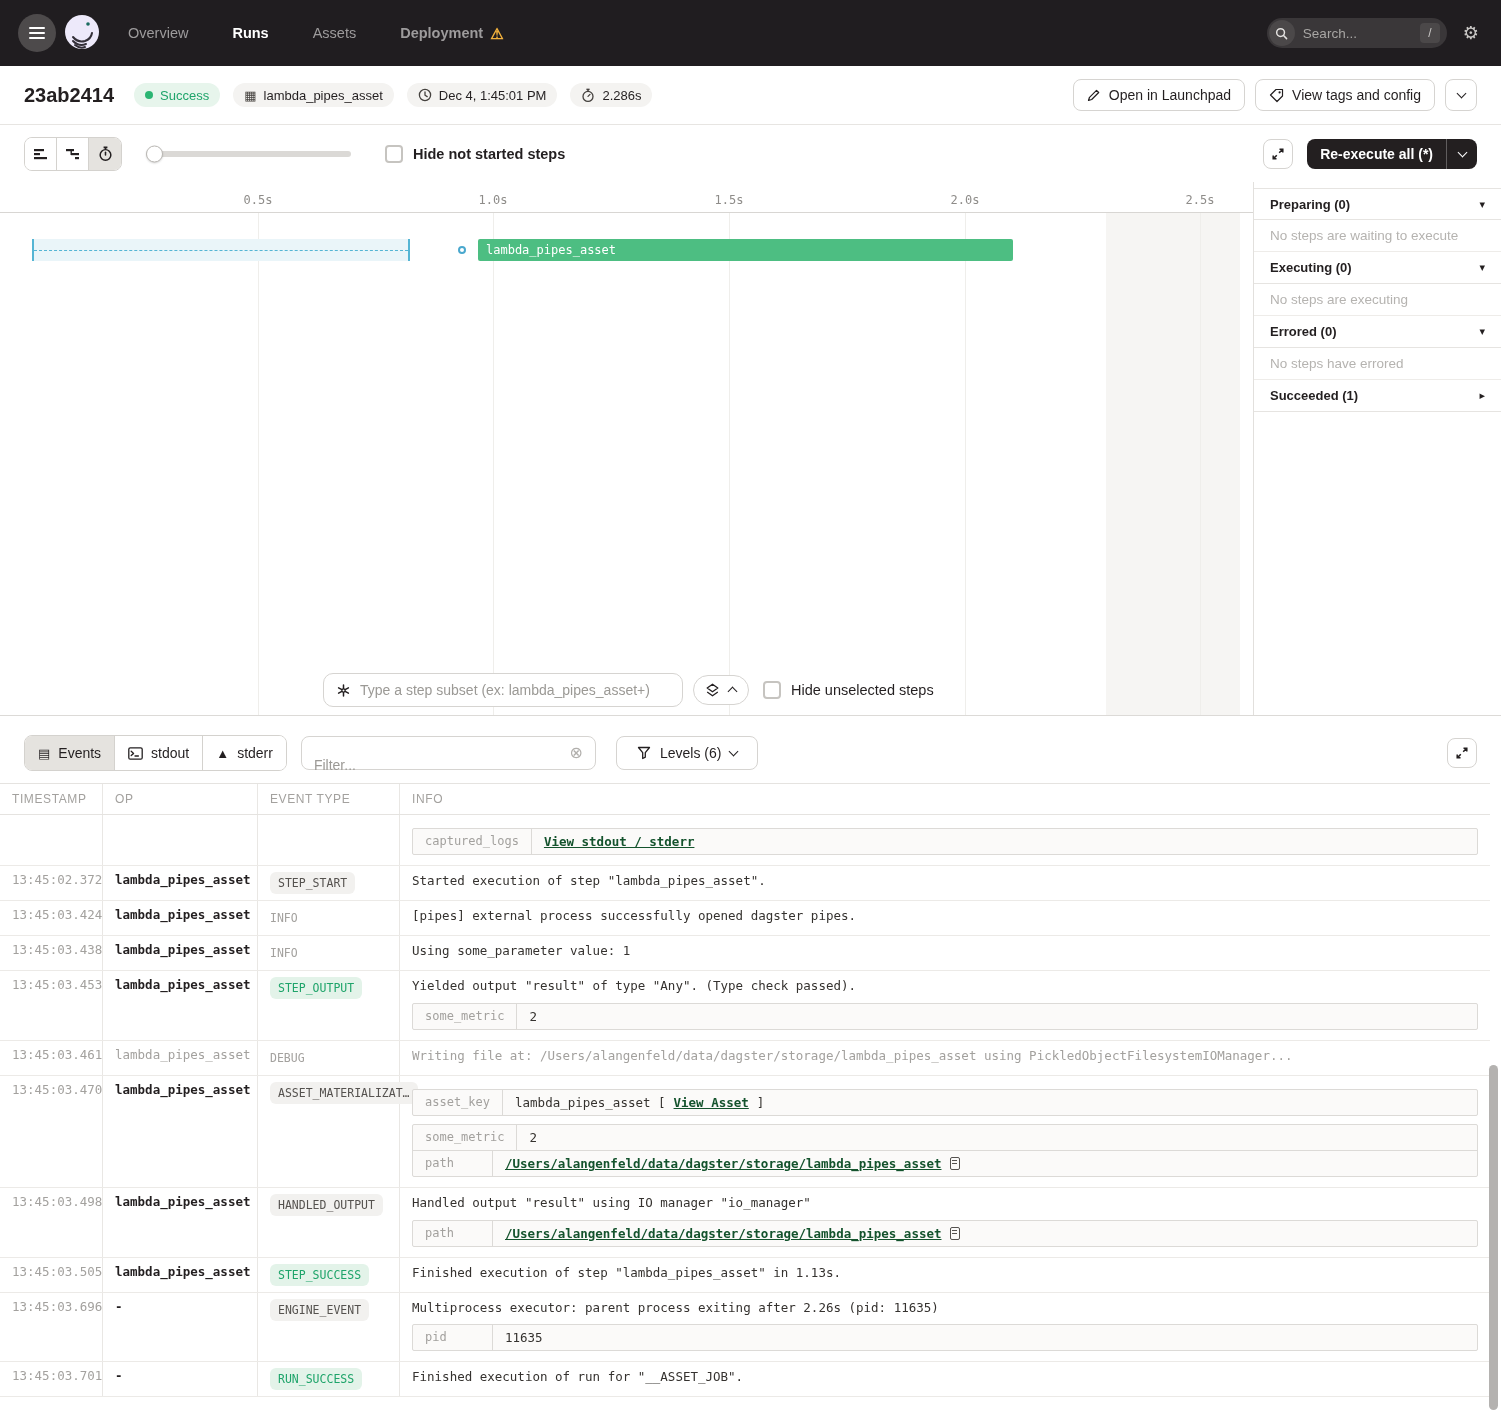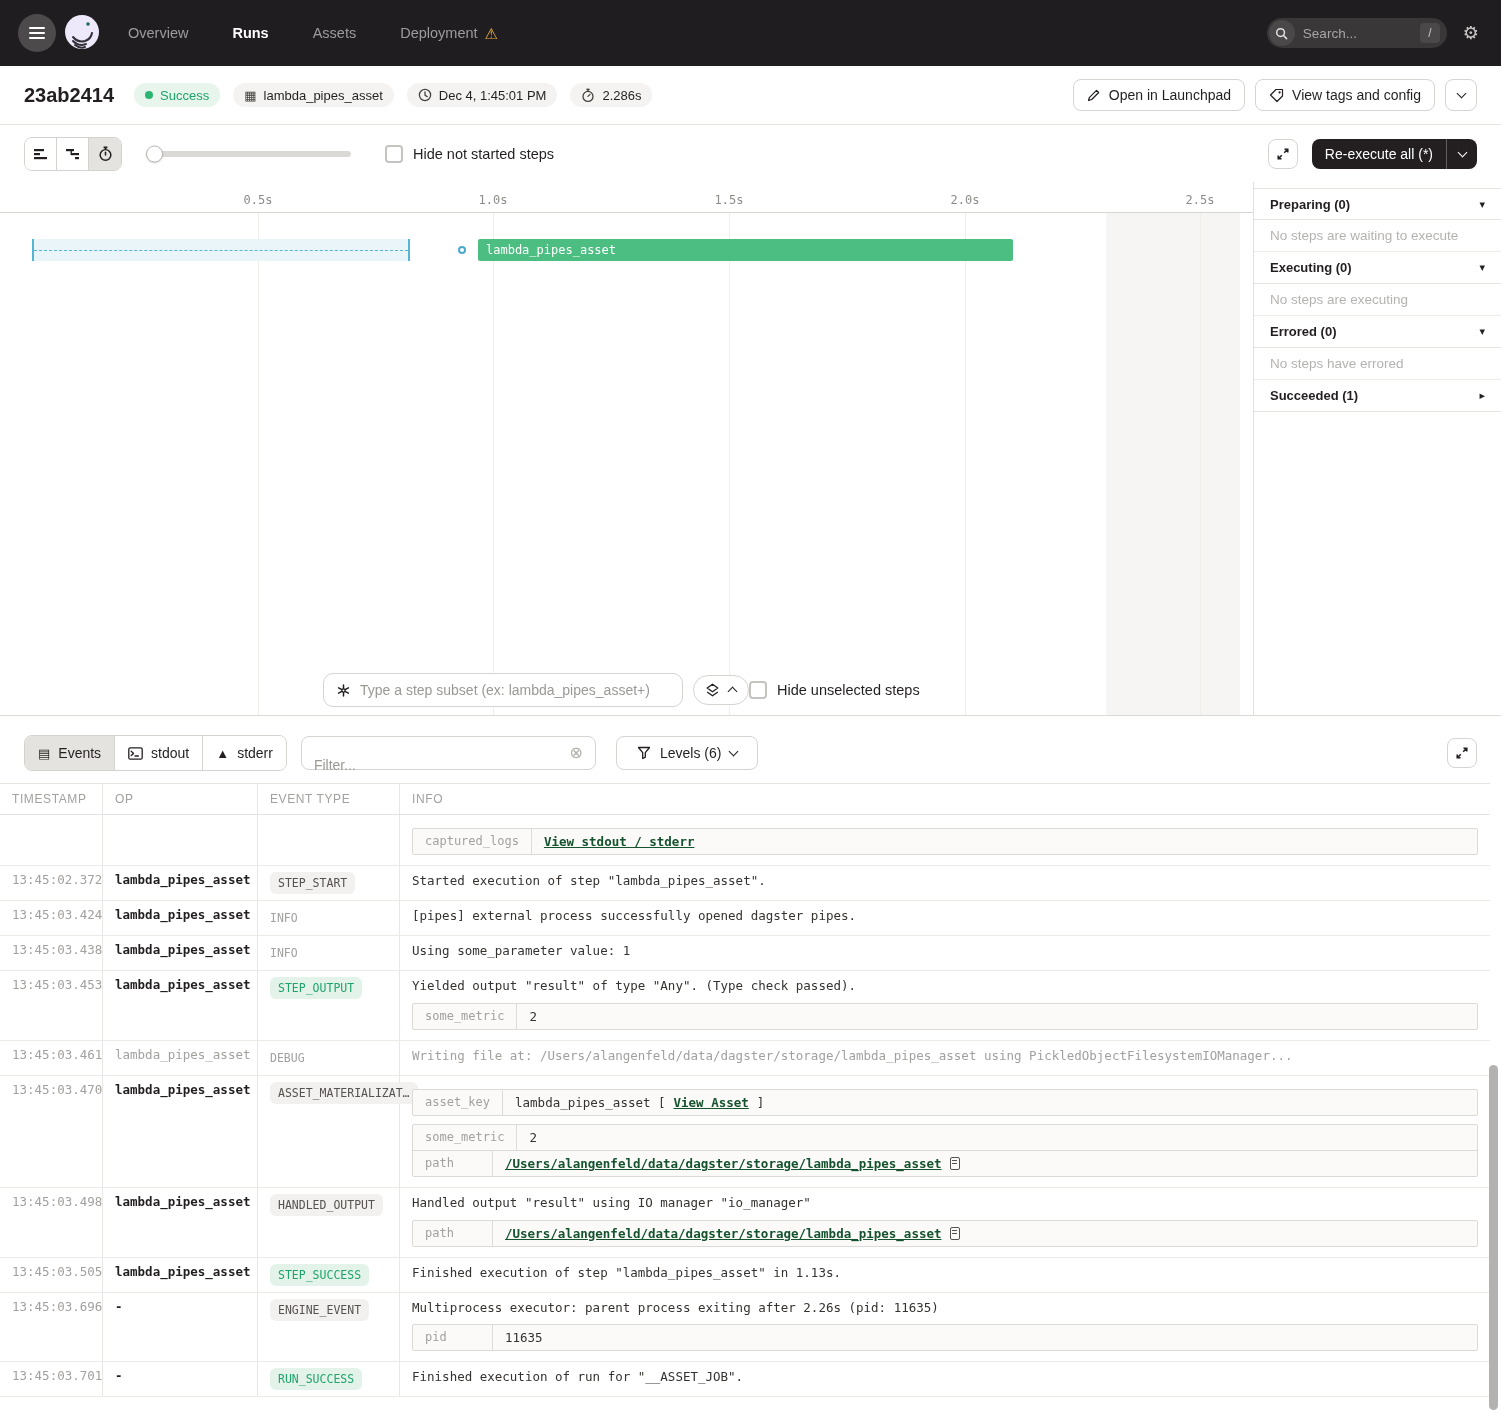"Deployment" .nav-deploy { font-weight: none -> bold }
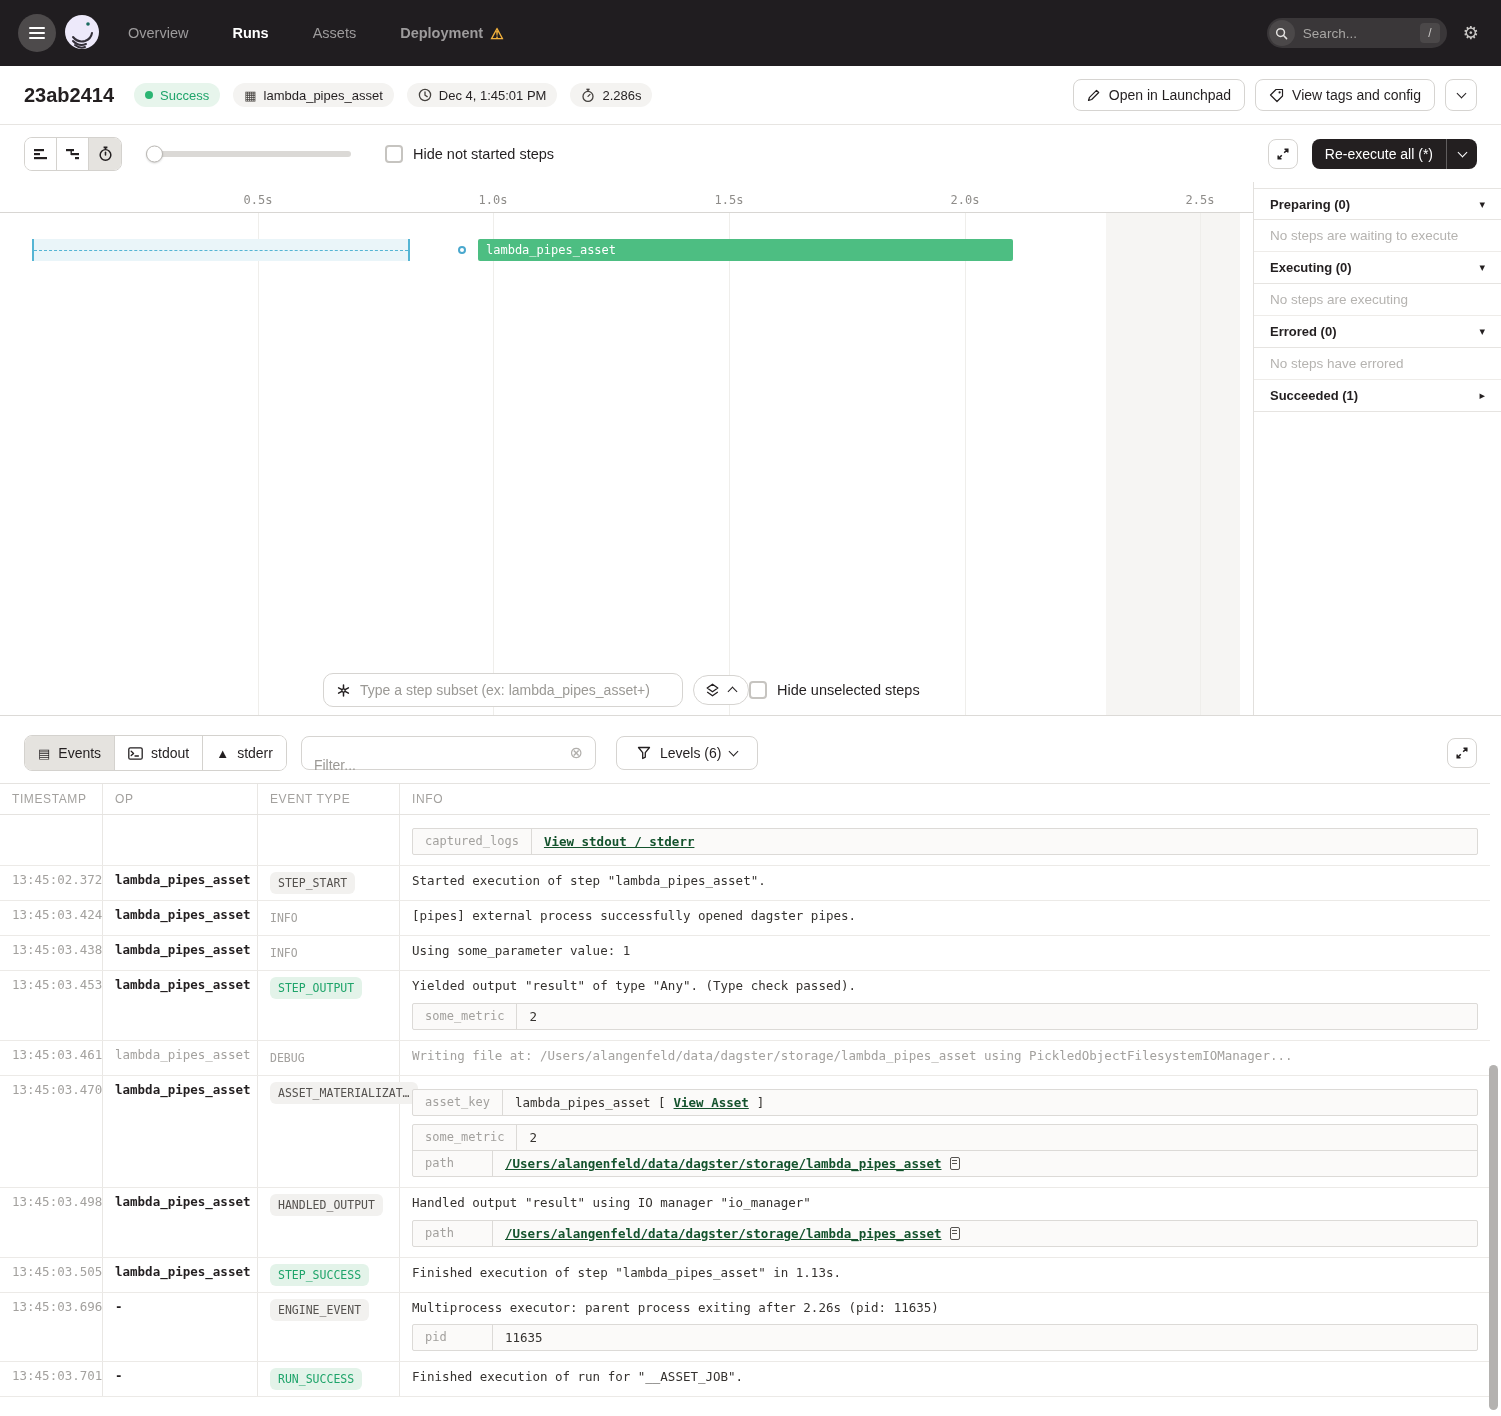"Hide not started steps" .gantt-toolbar { font-weight: none -> bold }
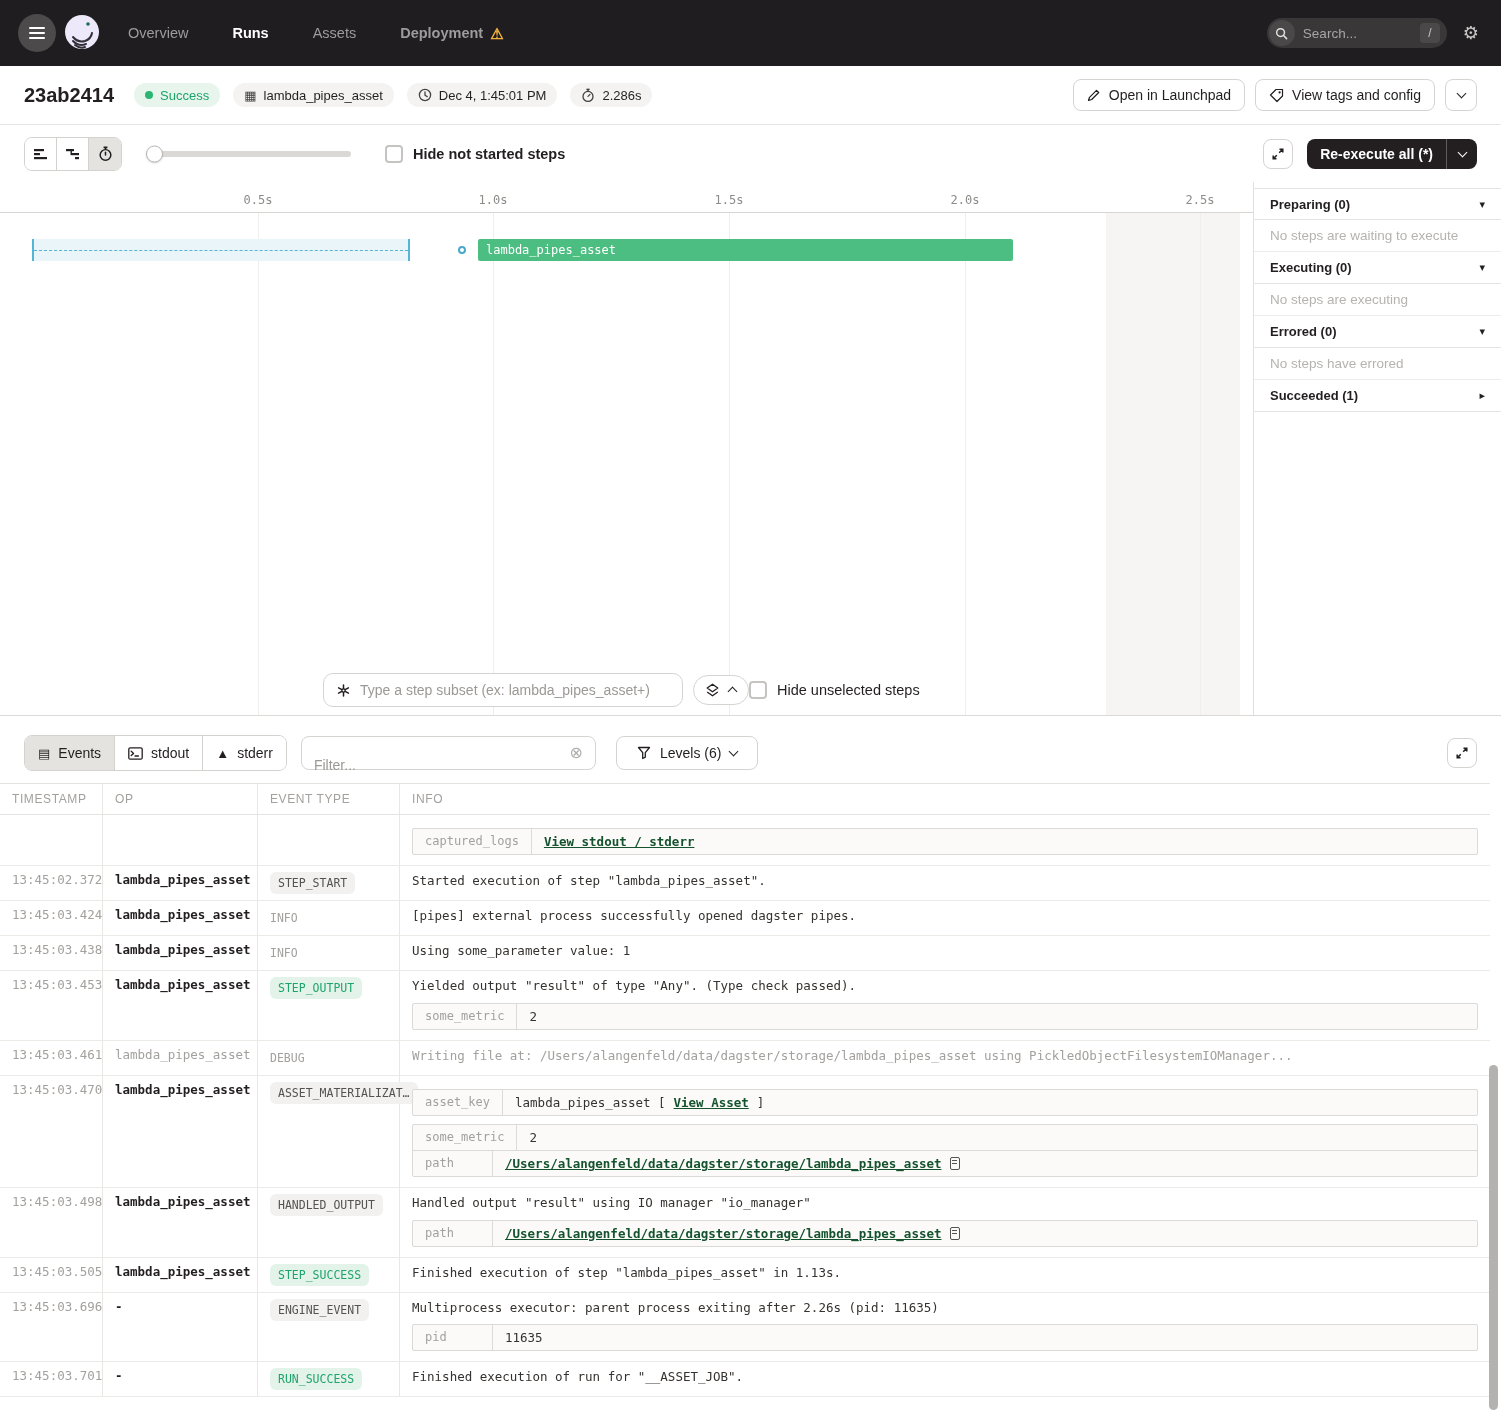"Hide unselected steps" .subset-check { margin-left: none -> 14px }
